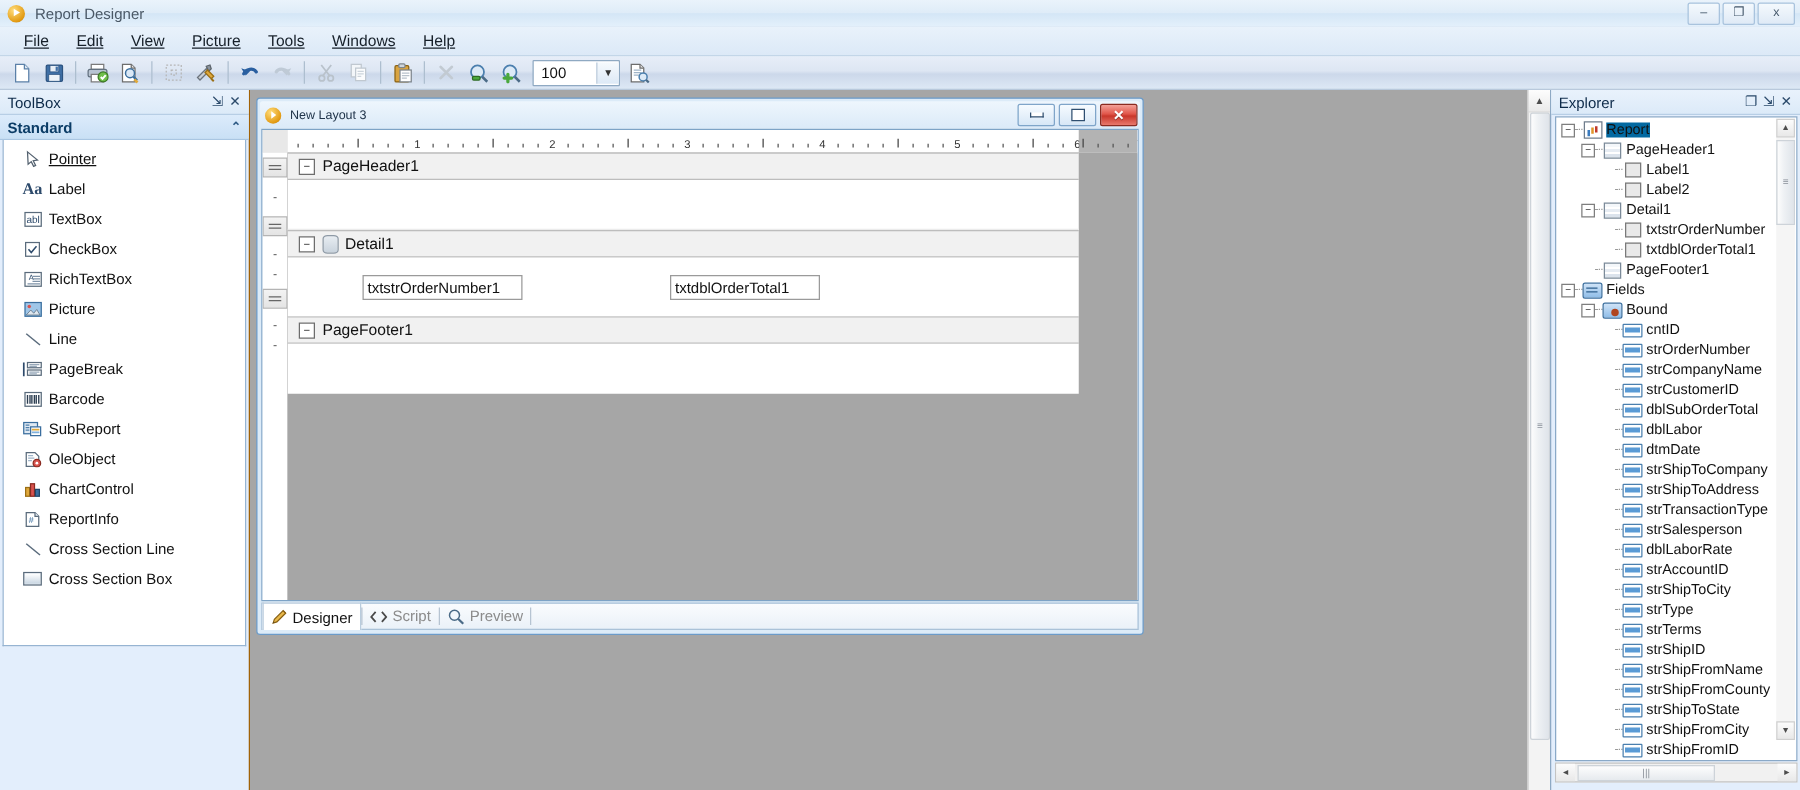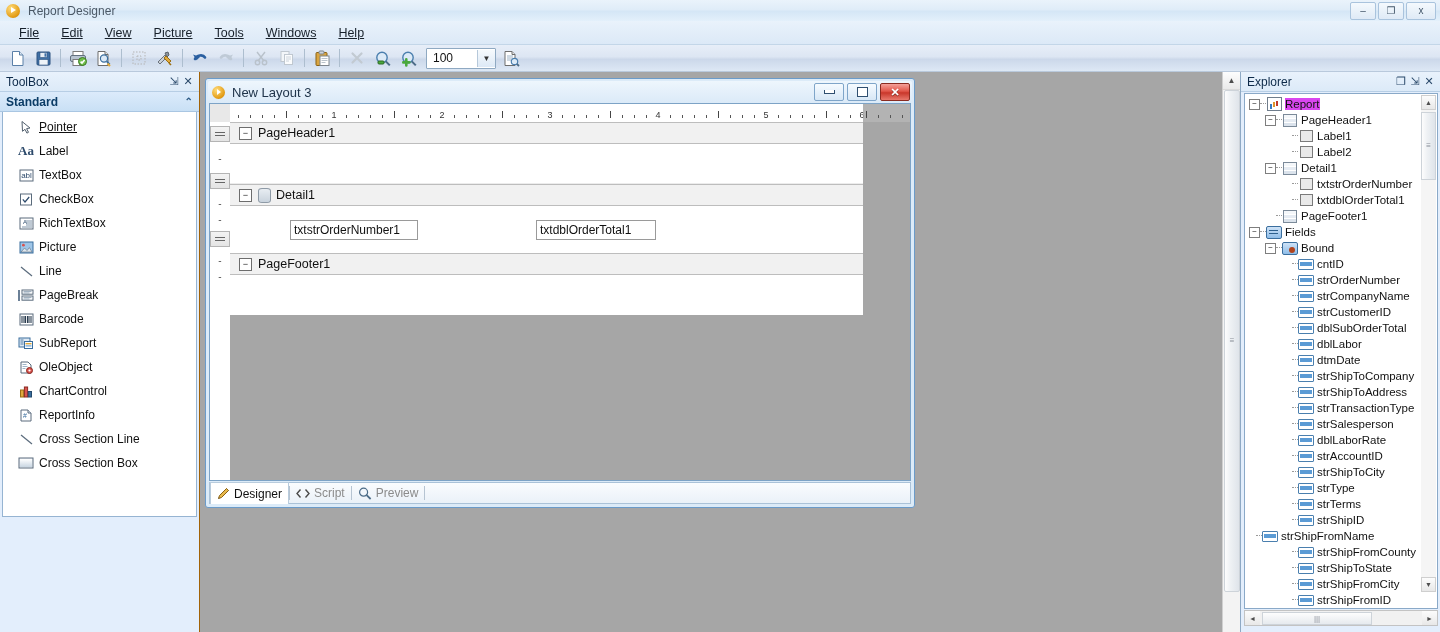"New Layout 3" .child-title .t { font-size: 13px -> 10px }
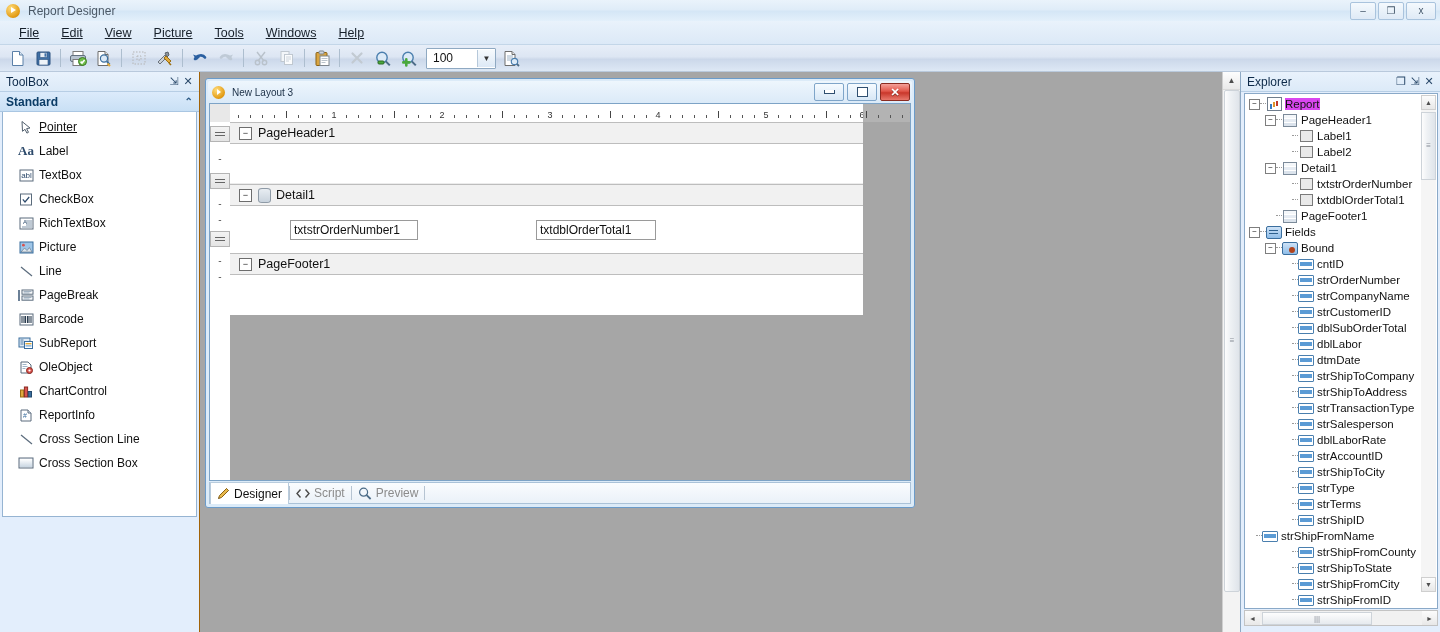"Report" .tnode.sel .nl { background: #d946ef -> #0369a1 }
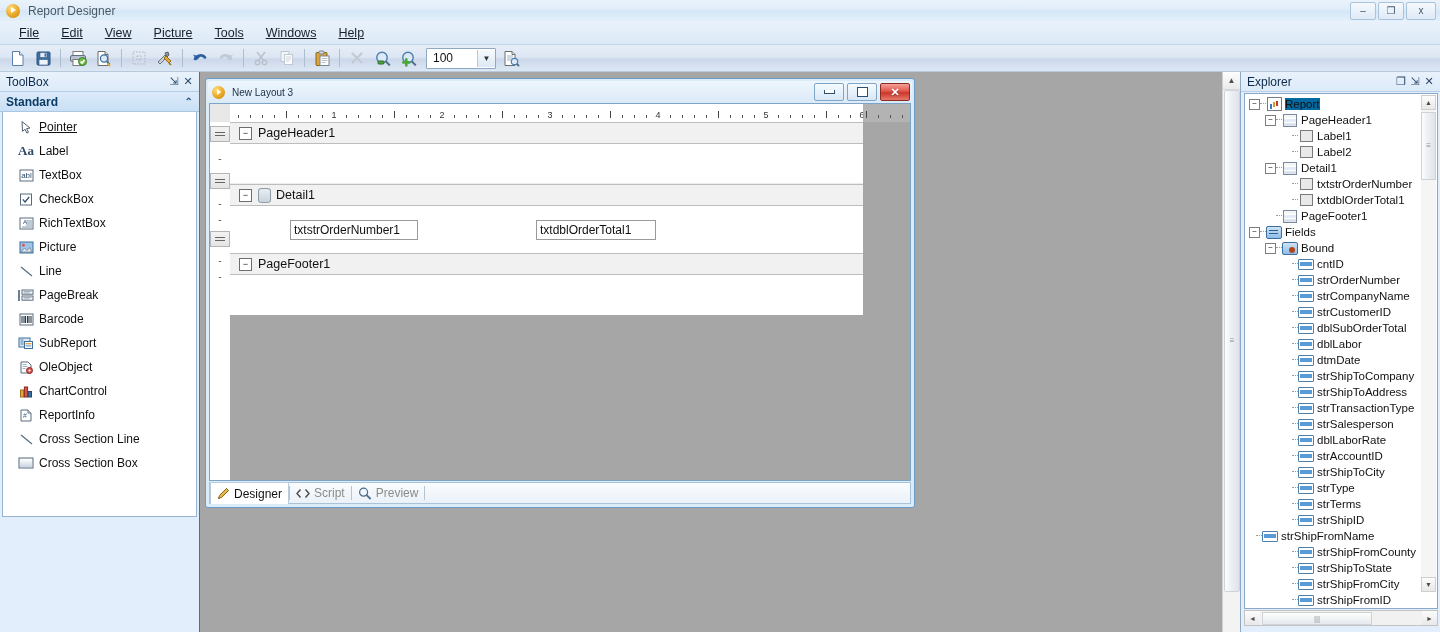"strShipFromName" div.tnode { padding-left: none -> 36px }
